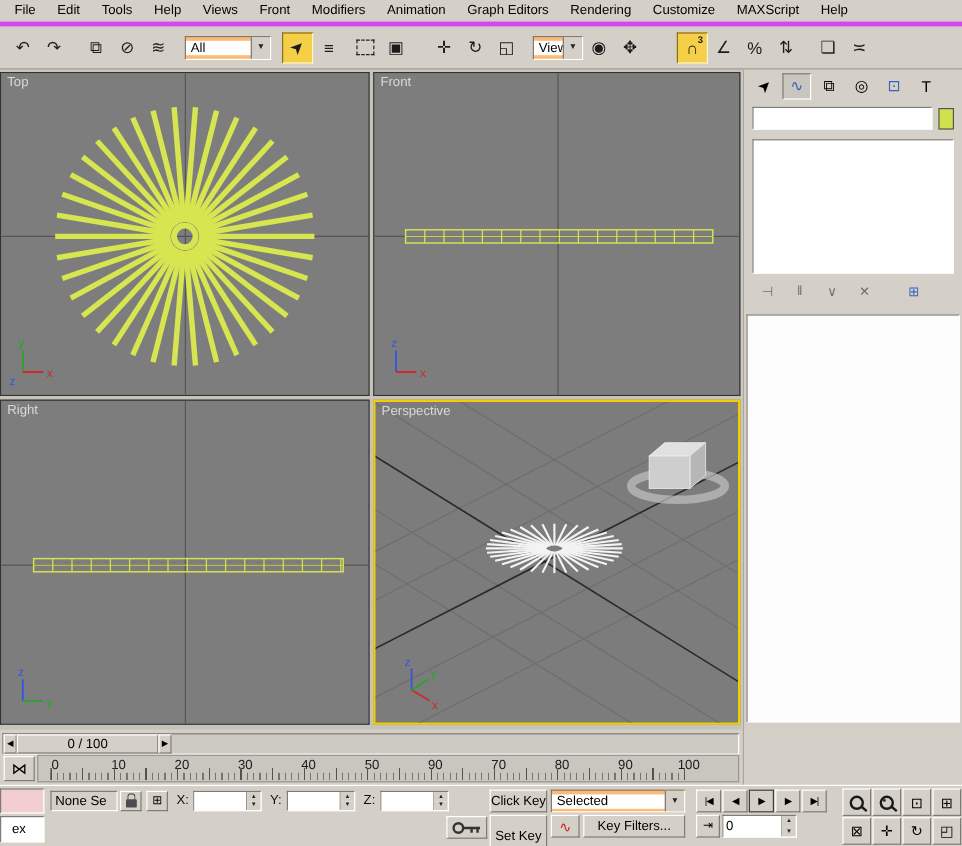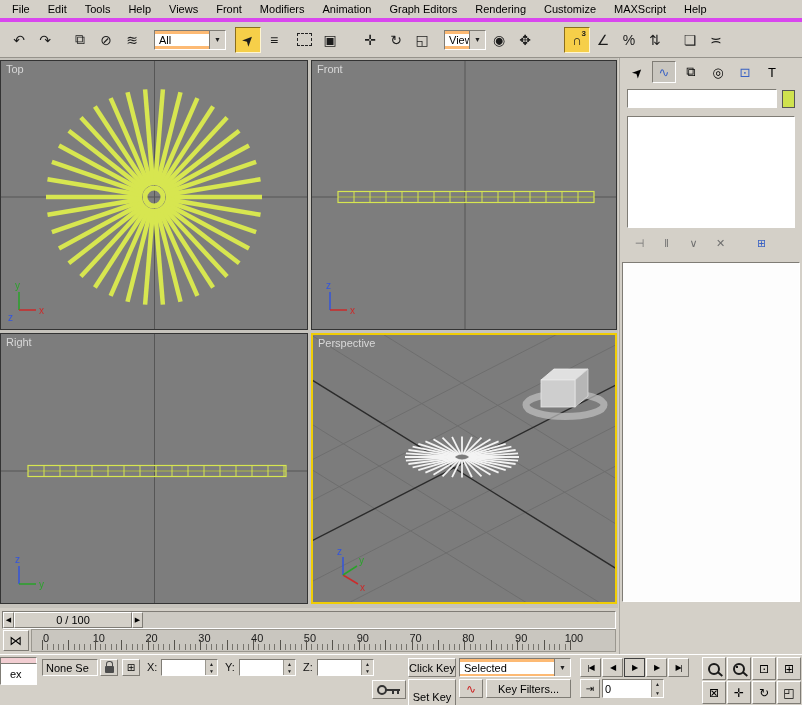"ex" div.sb { top: 8px -> 25px }
